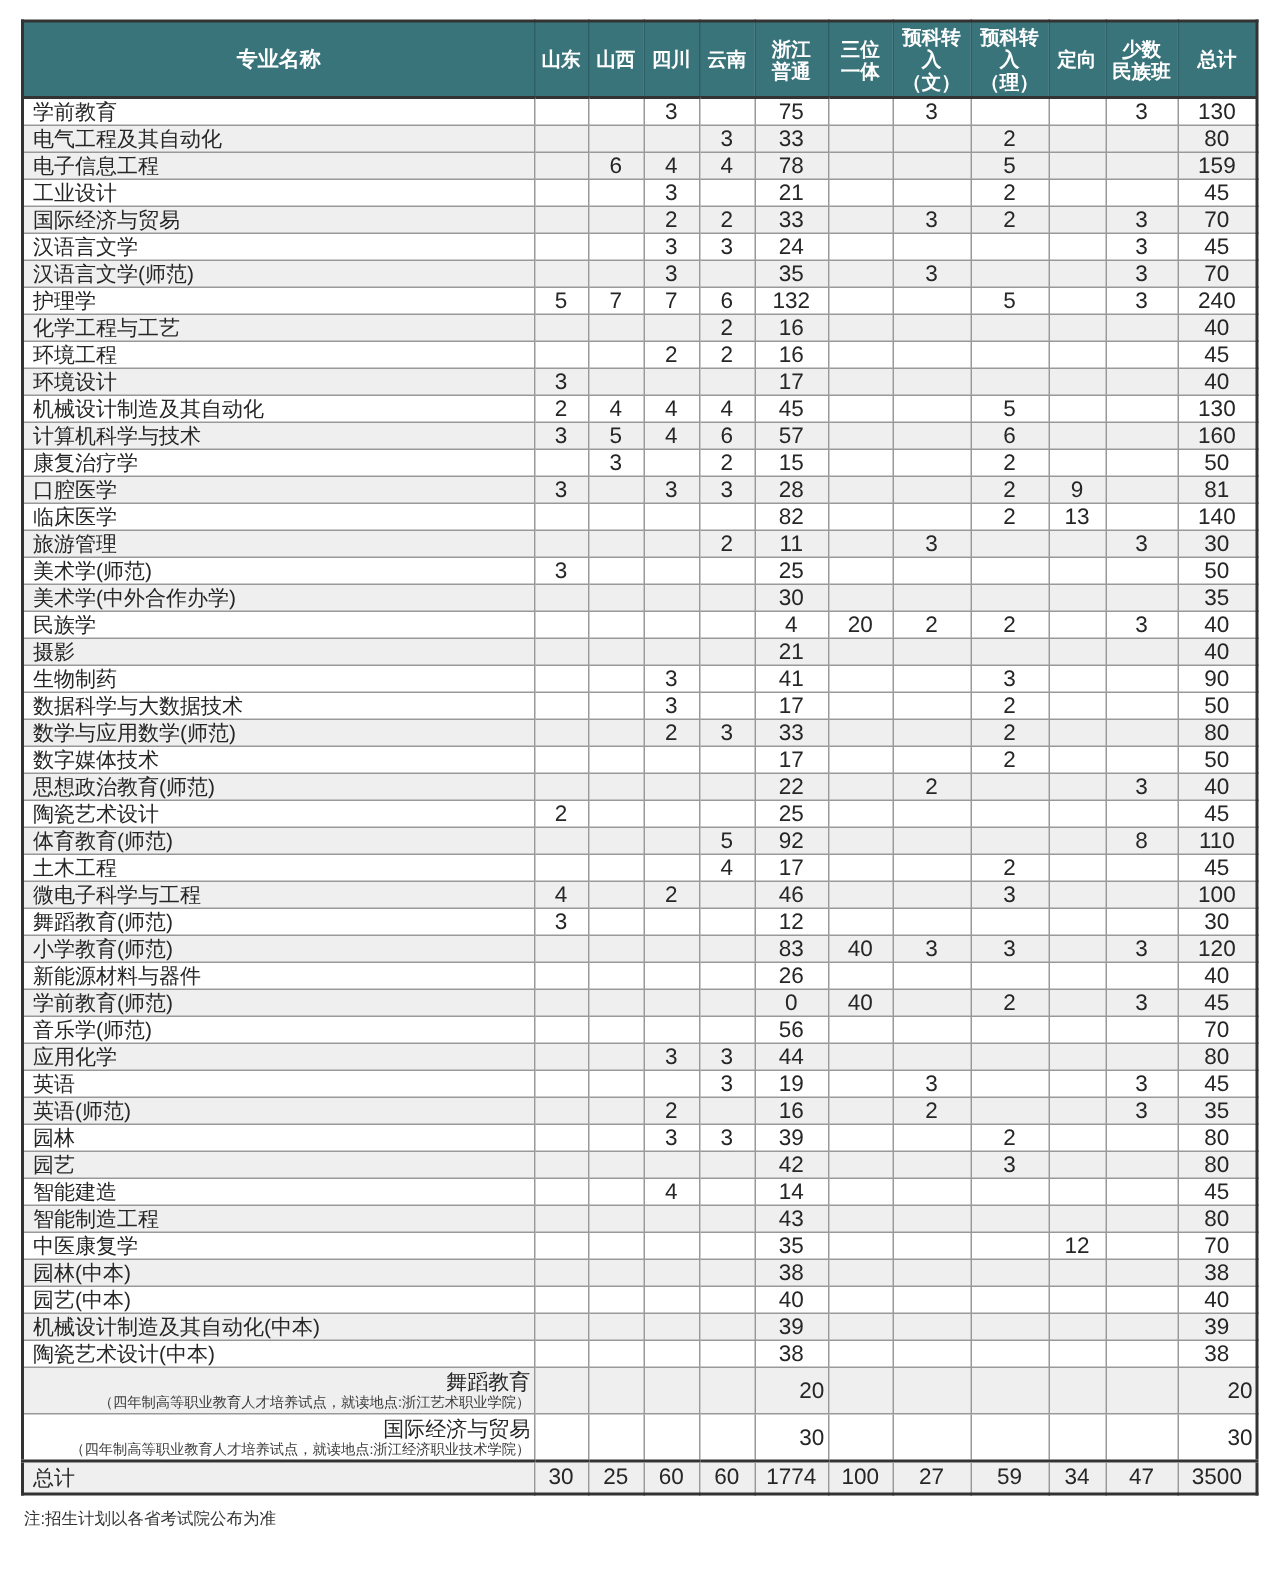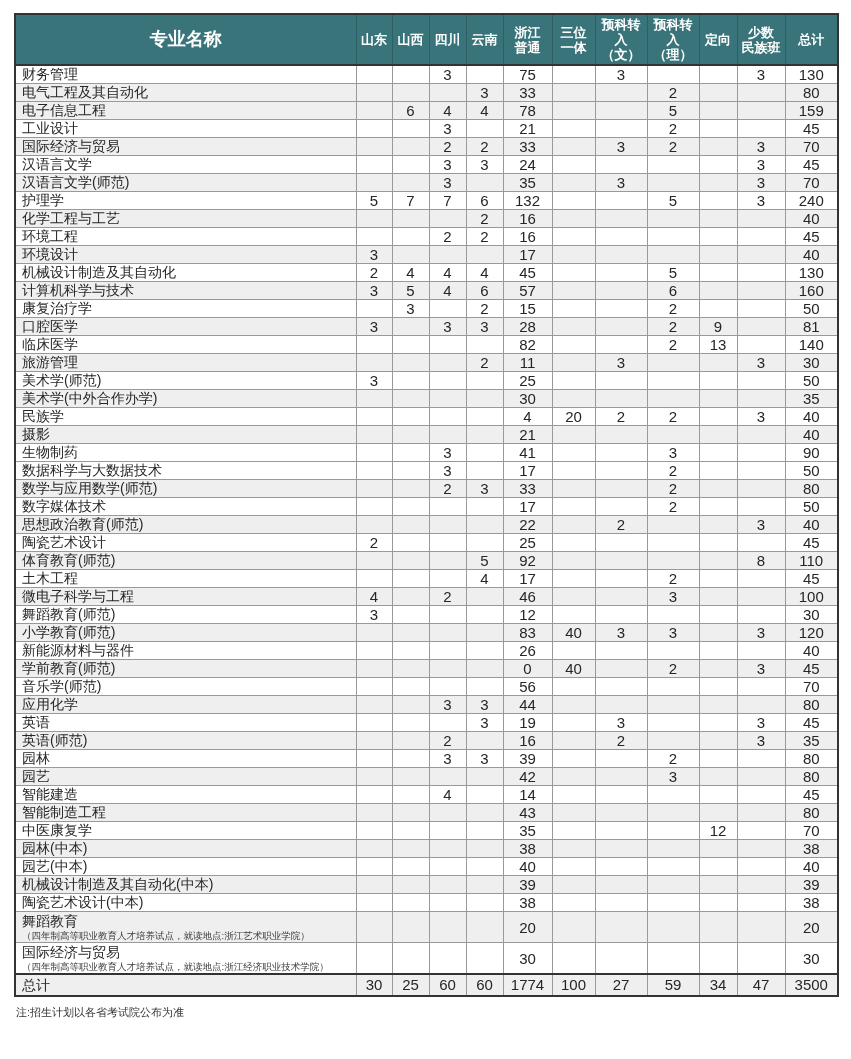"专业名称" thead th.name-h { font-size: 18px -> 14px }
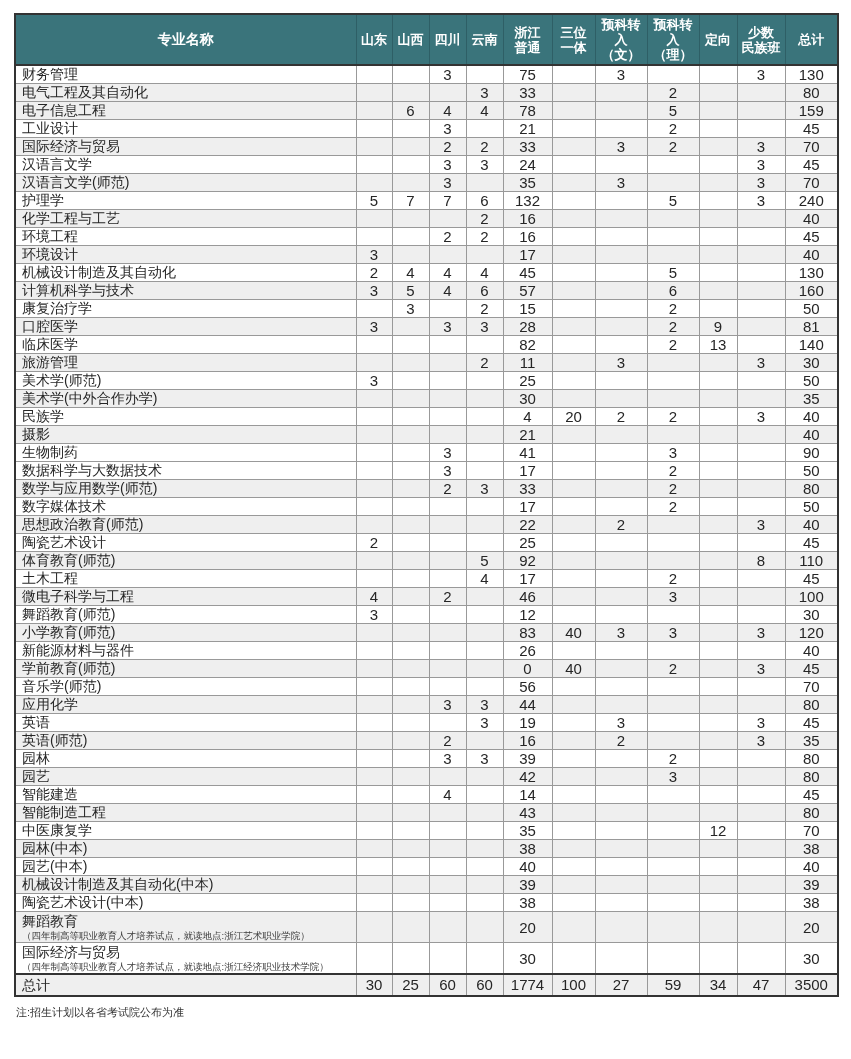"财务管理" span { text: 财务管理 -> 学前教育 }
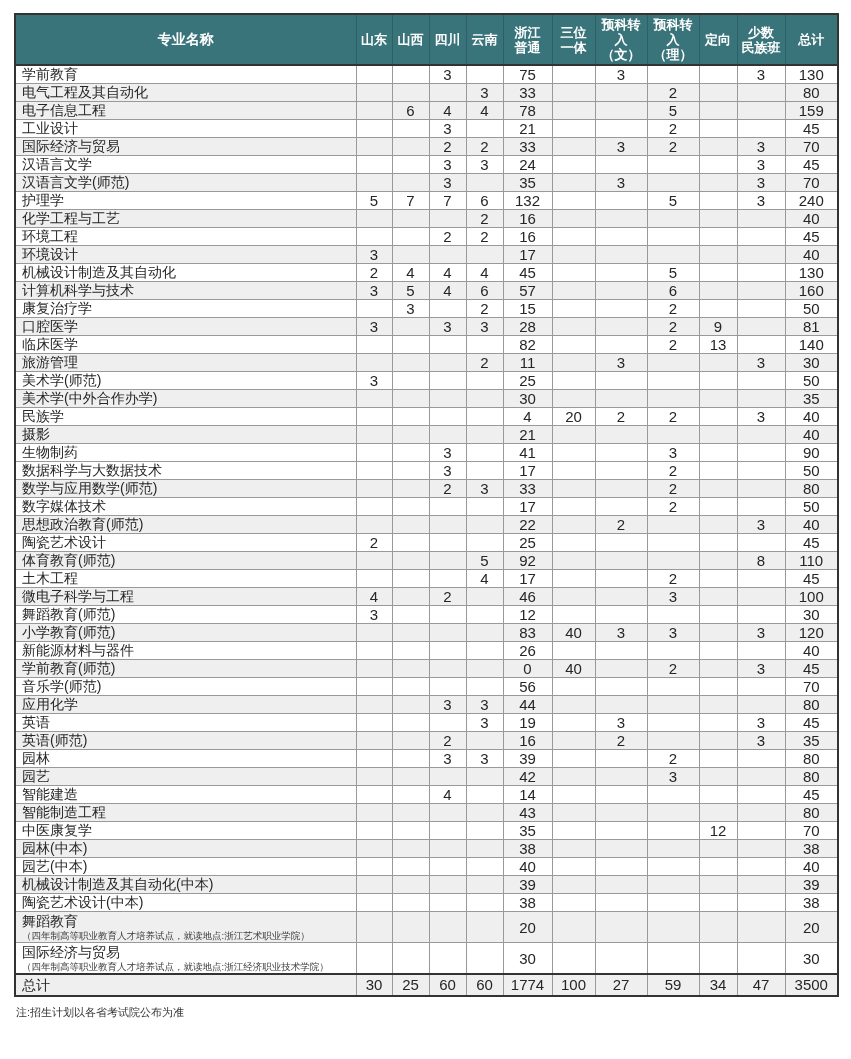"舞蹈教育" tr.note-row td { text-align: none -> right }
